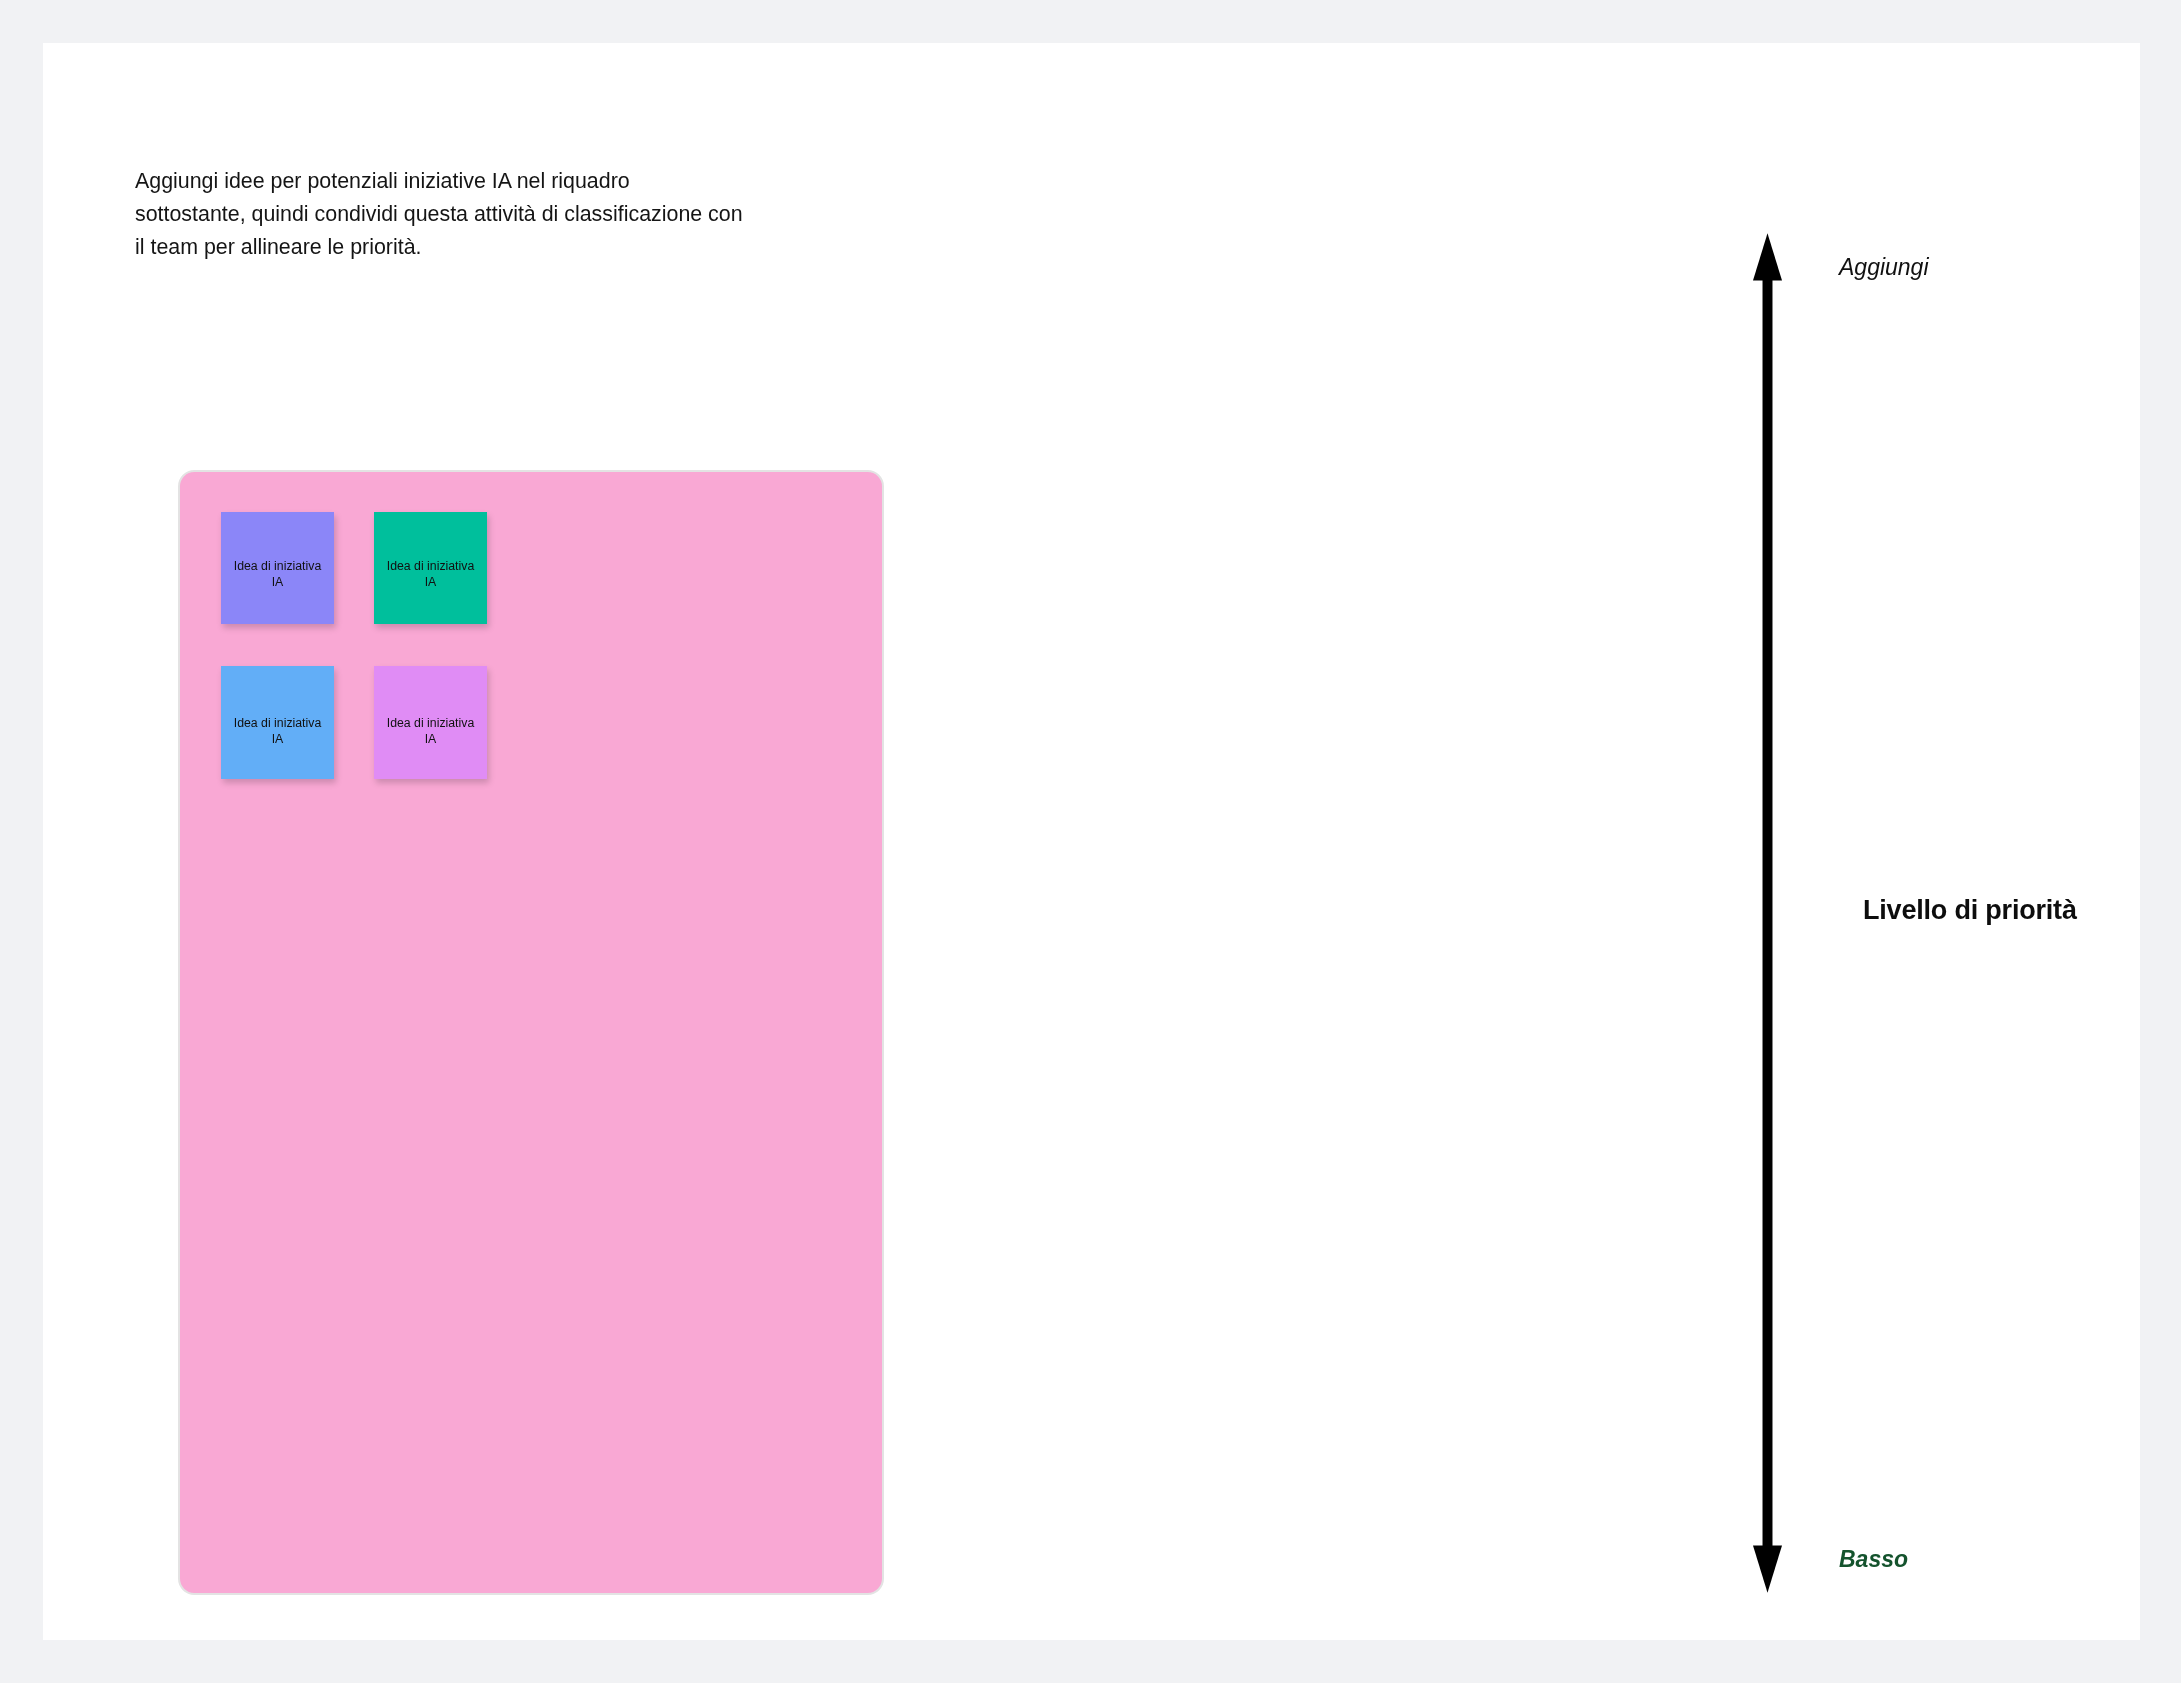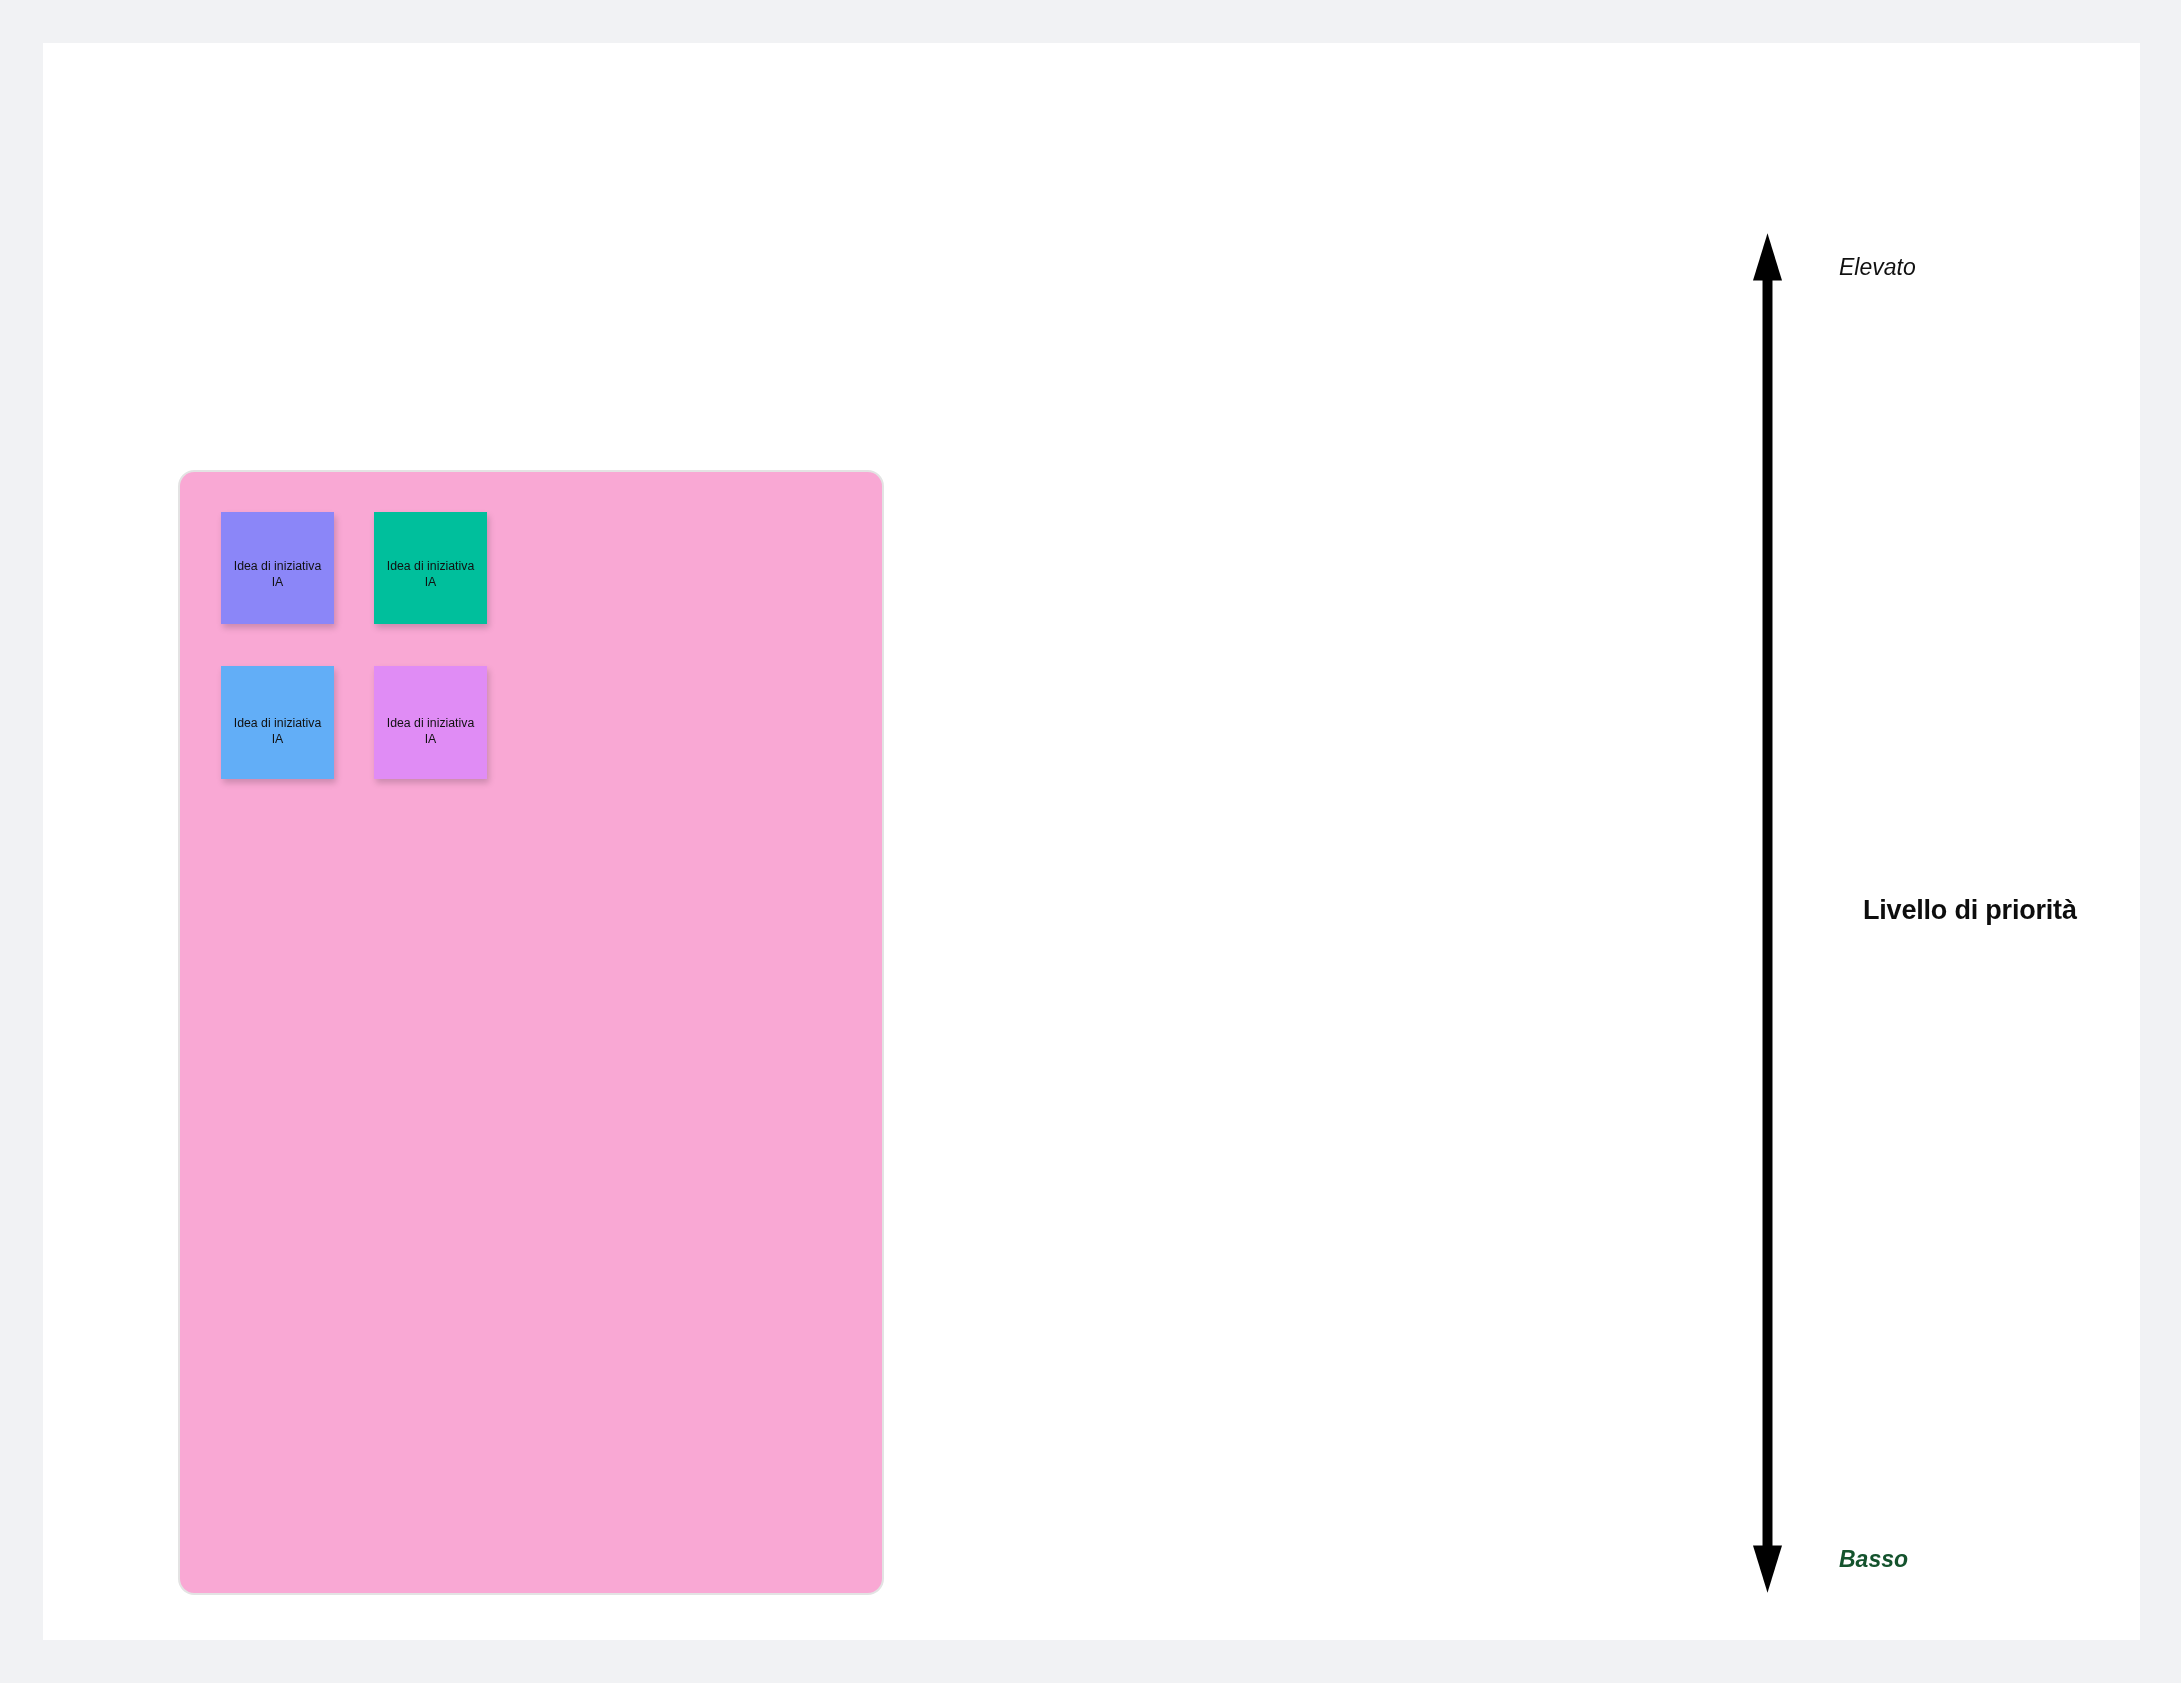"Aggiungi idee per potenziali iniziative" p.page-description { html: none -> <p>Aggiungi idee per potenziali iniziative IA nel riquadro sottostante, quindi condividi questa attività di classificazione con il team per allineare le priorità.</p> }
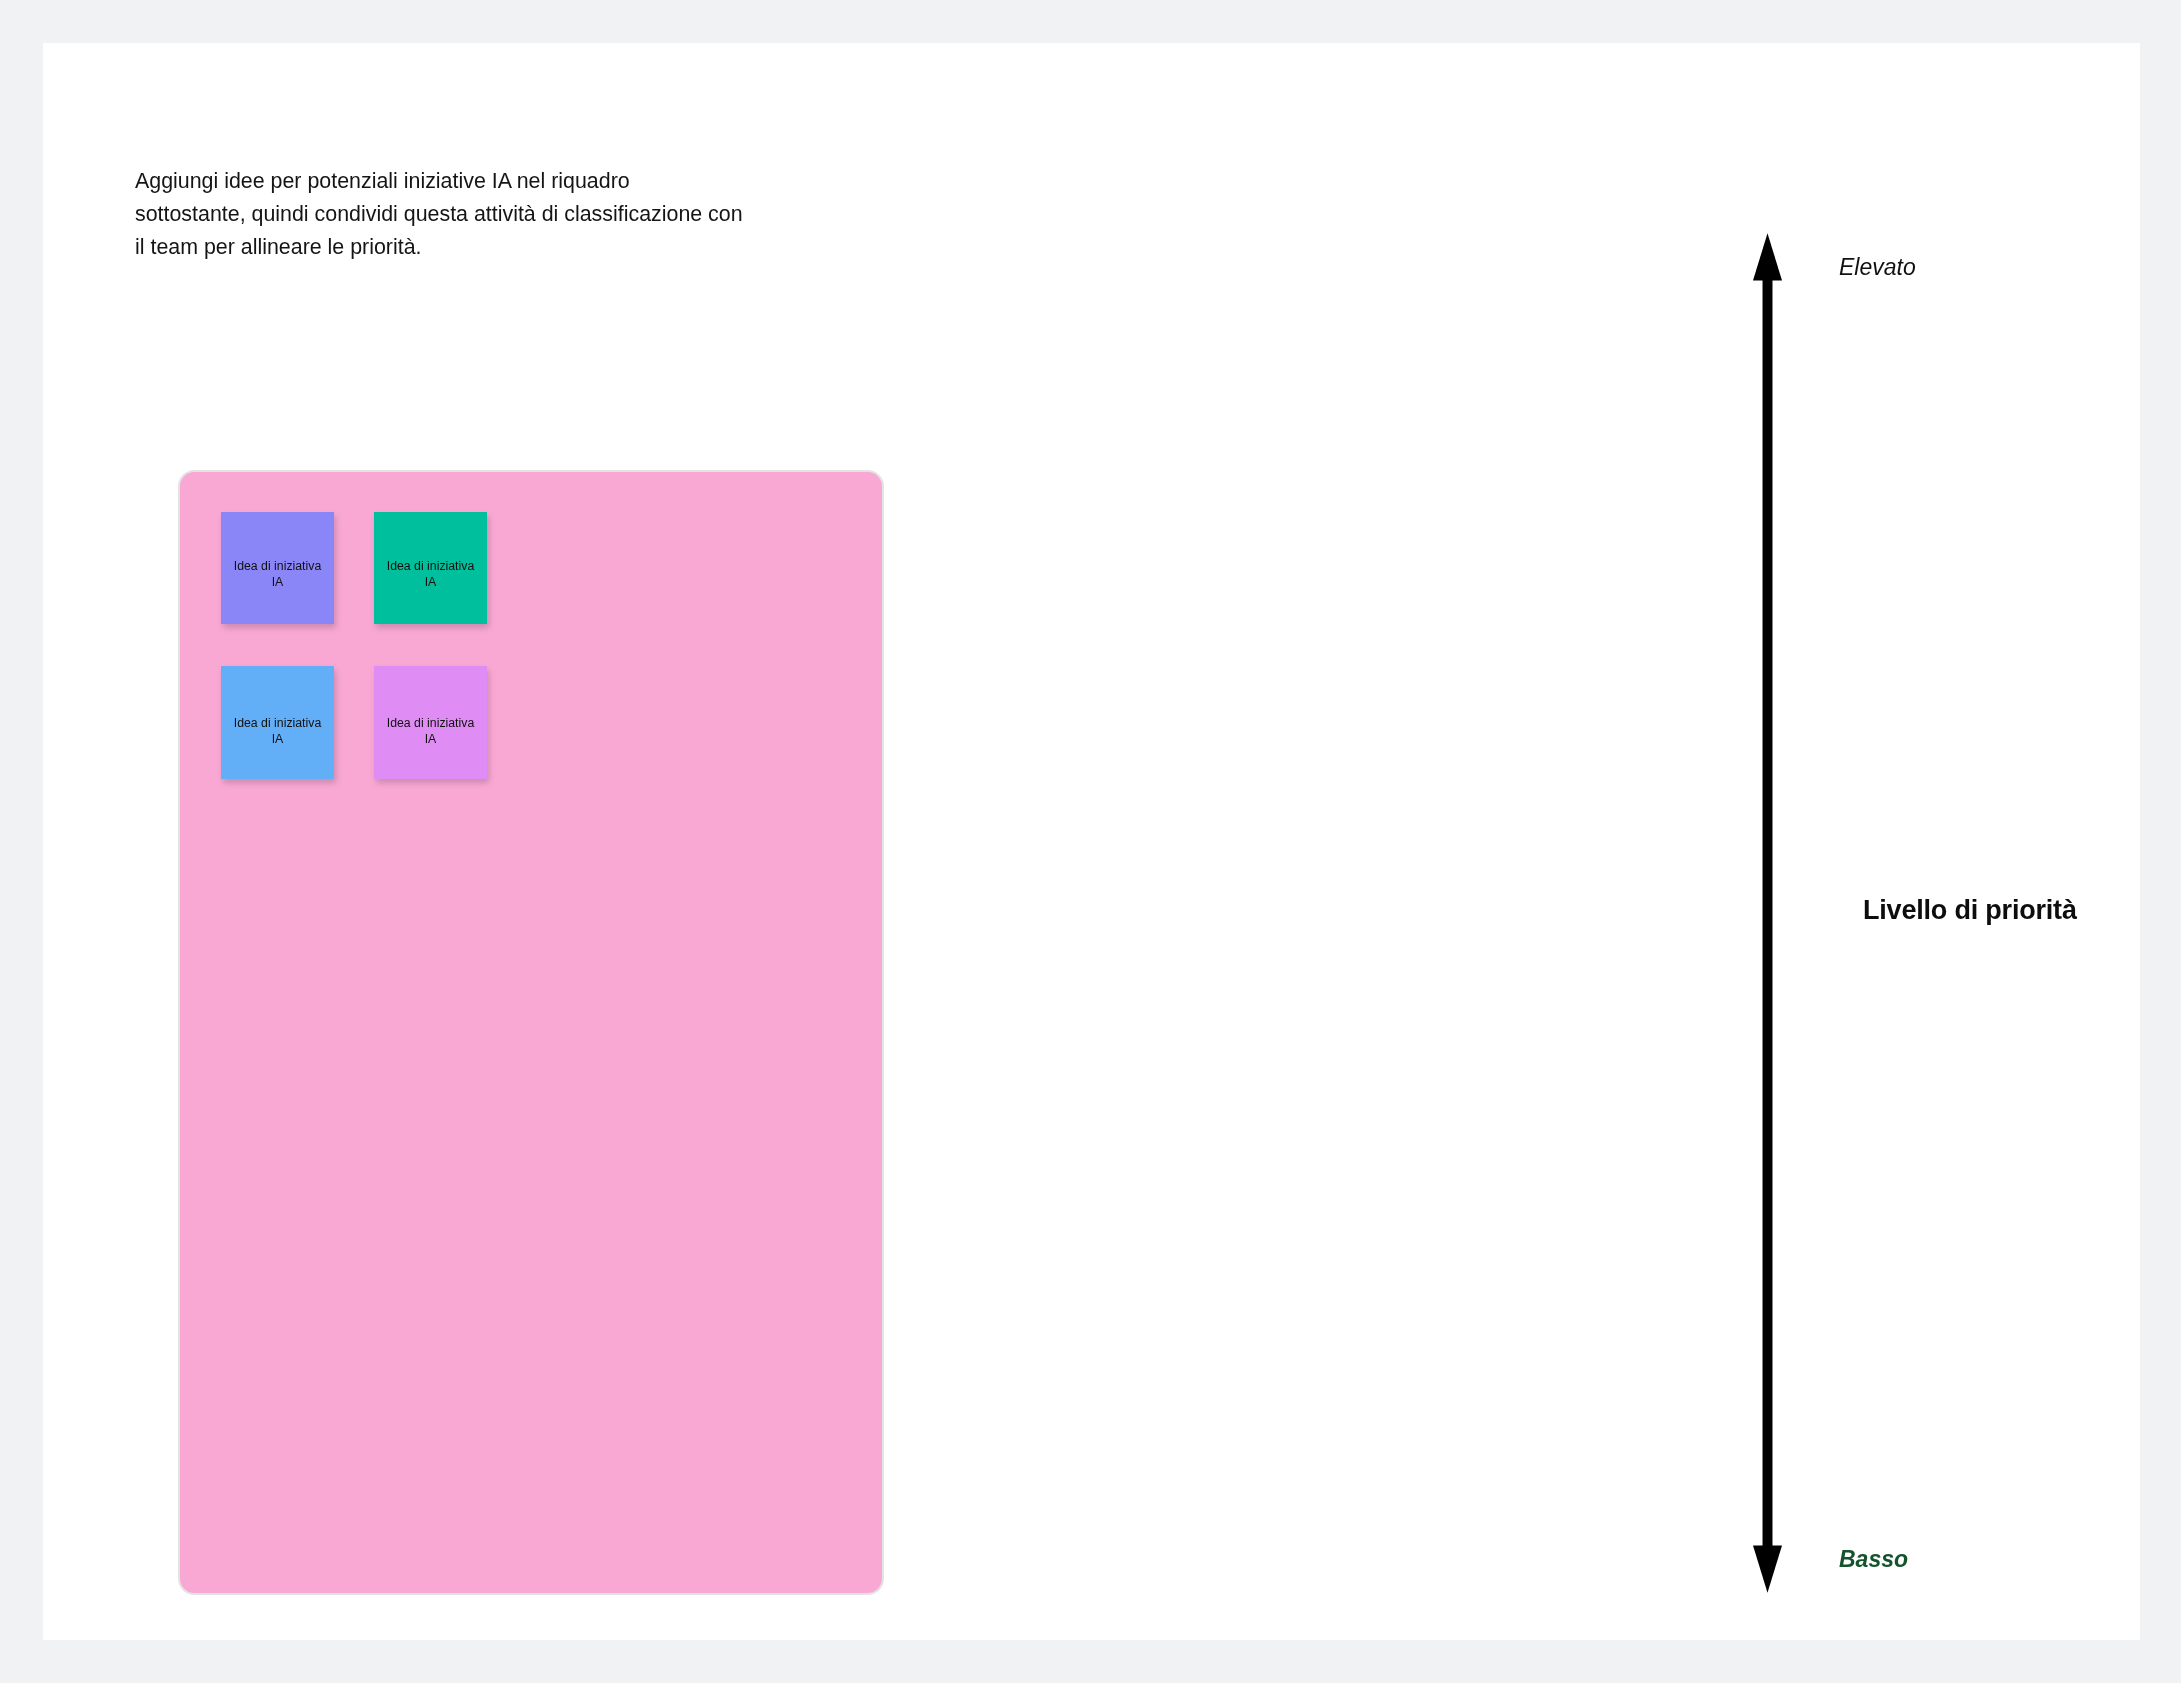"Elevato" div.axis-label-top { text: Elevato -> Aggiungi }
